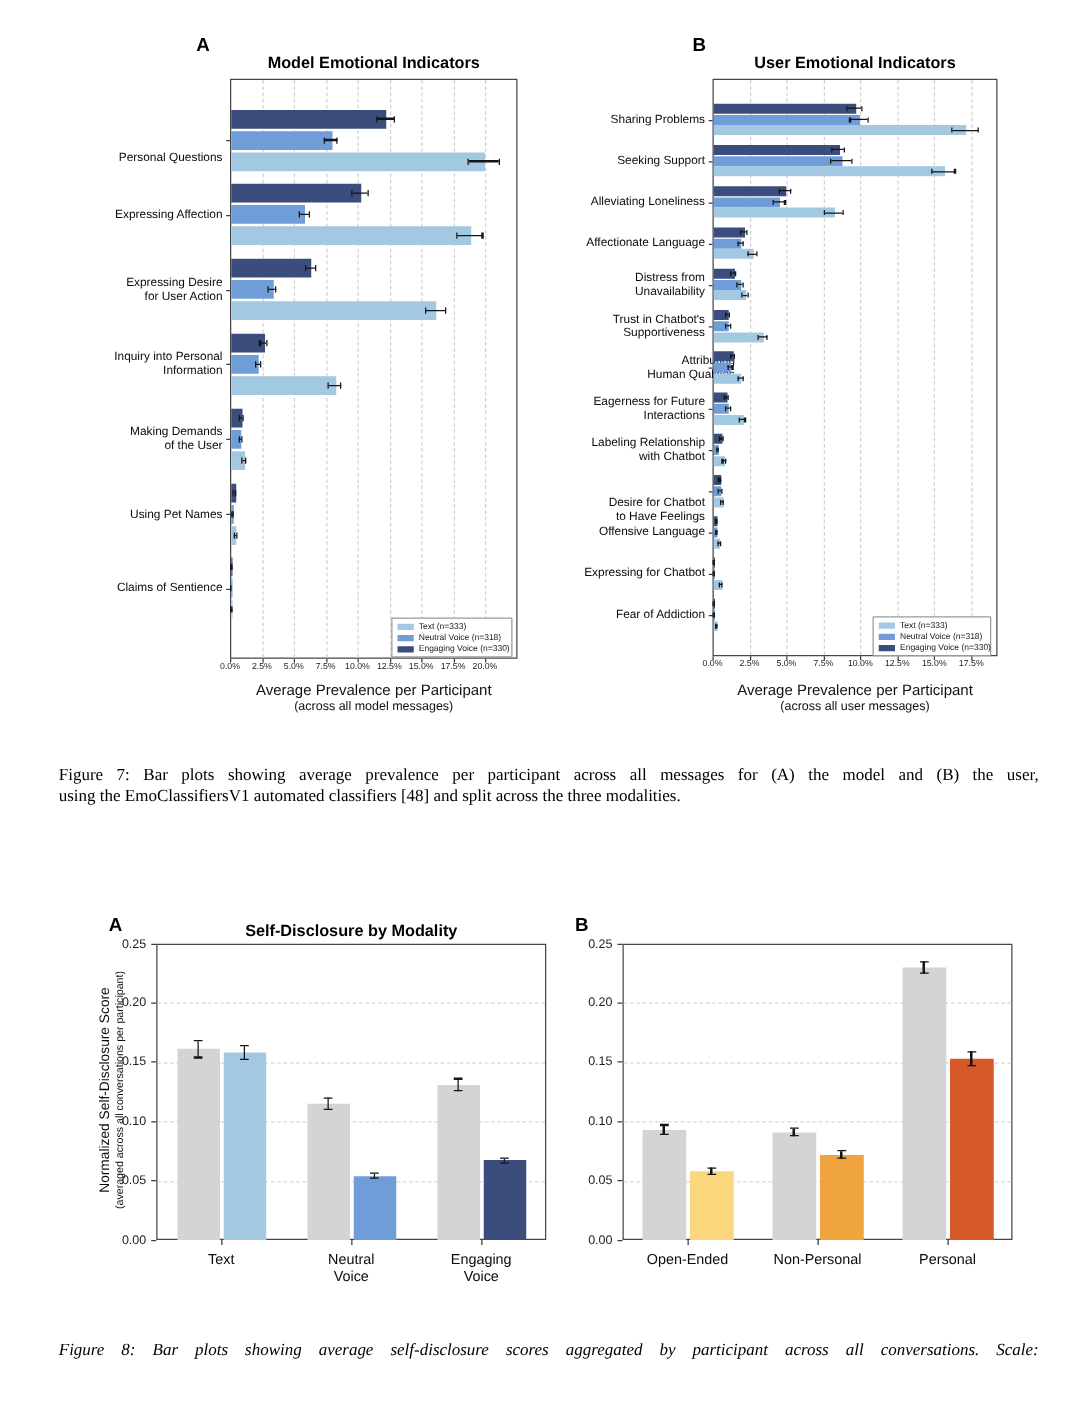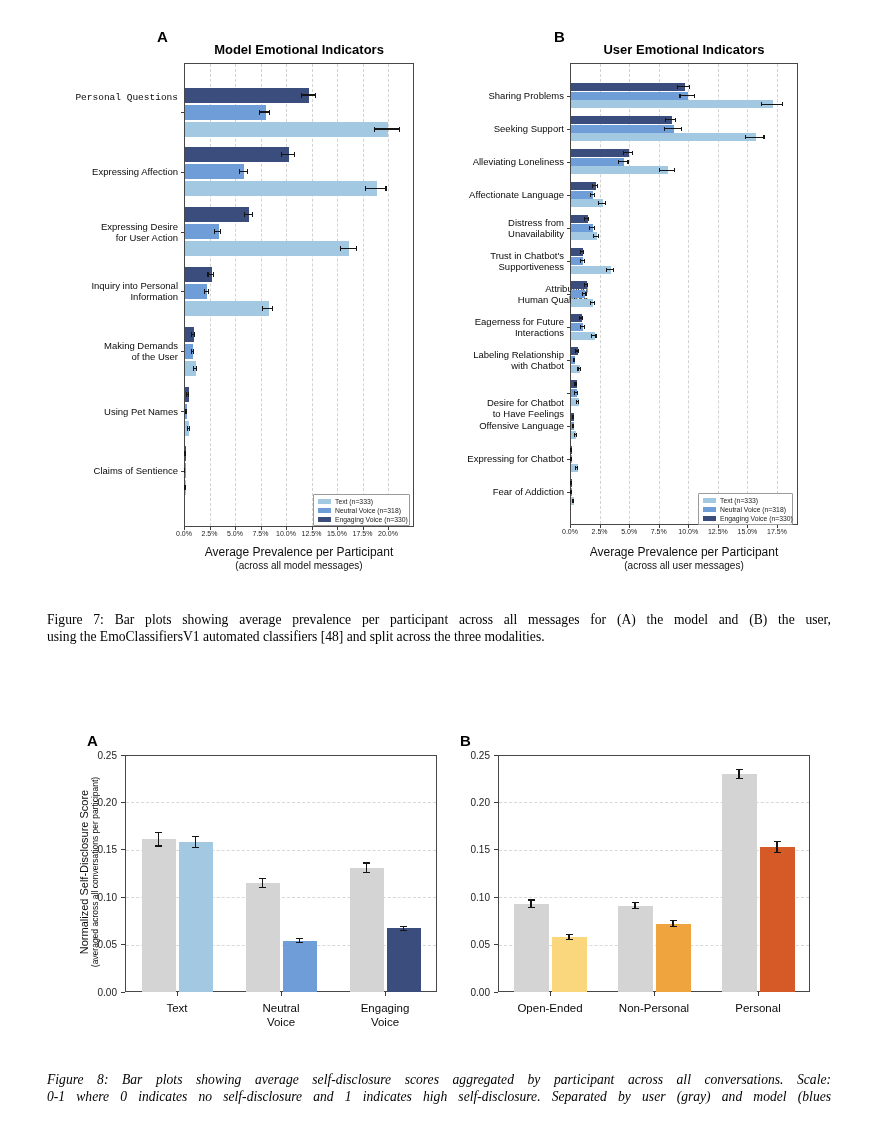"Personal Questions" div.cat-label-h { font-family: Liberation Mono, monospace -> none; top: 92px -> 121px }
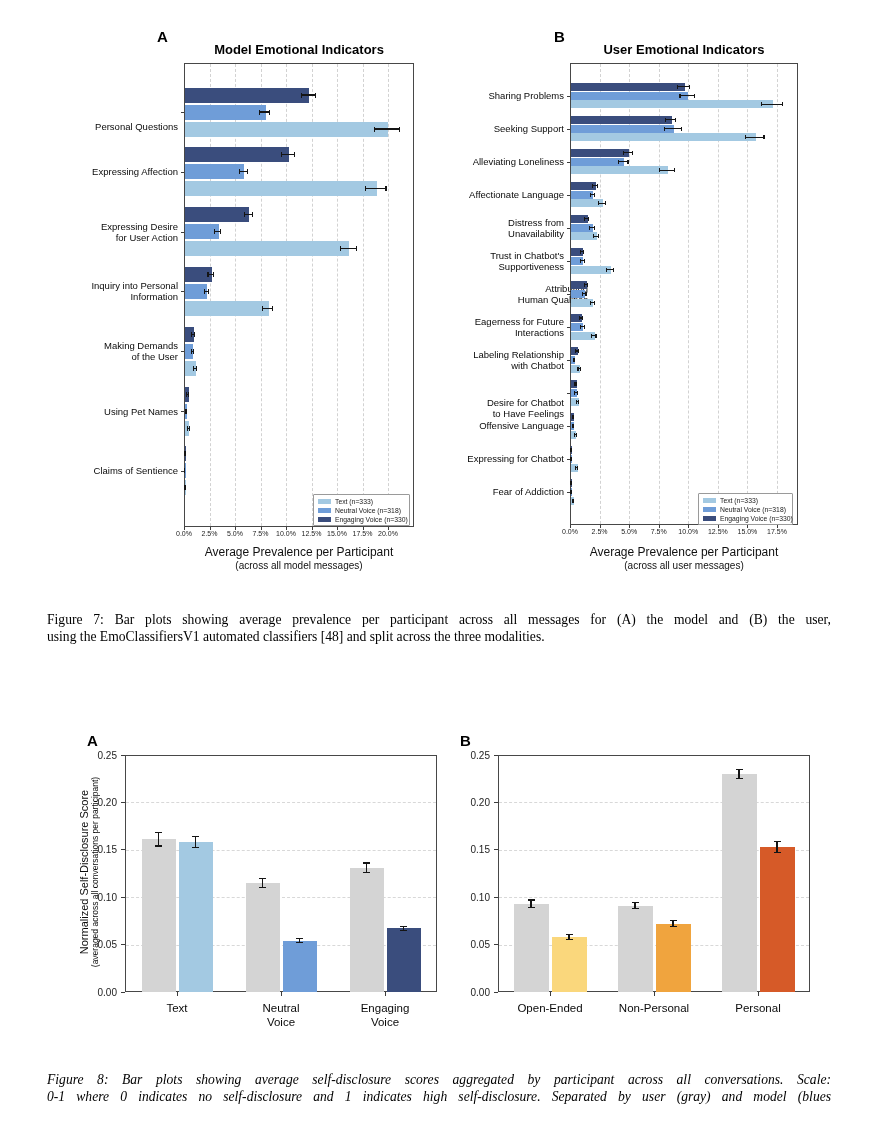"Self-Disclosure by Modality" div.chart-title { html: none -> <div>Self-Disclosure by Modality</div> }
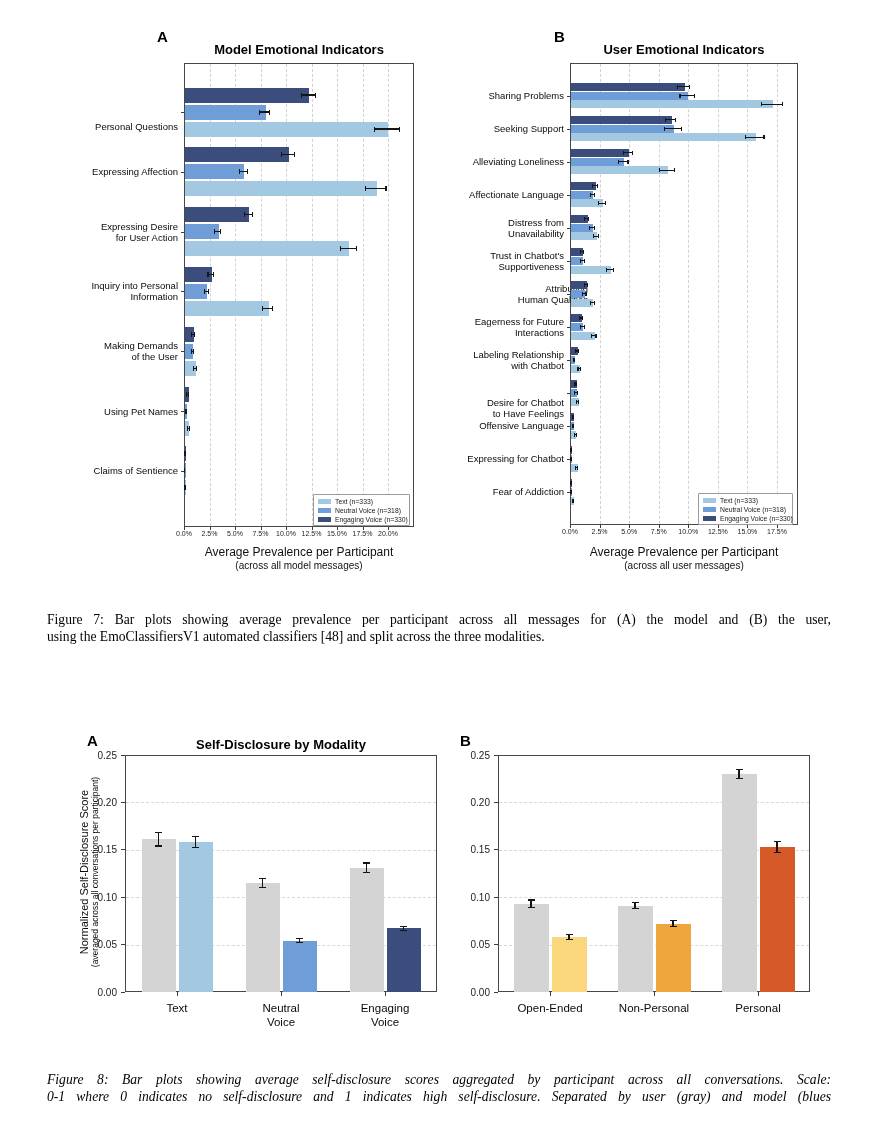"0-1 where 0 indicates no" div.cap-line { html: <div>0-1 where 0 indicates no self-disclosure and 1 indicates high self-disclosure. Separated by user (gray) and model (blues</div> -> none }
